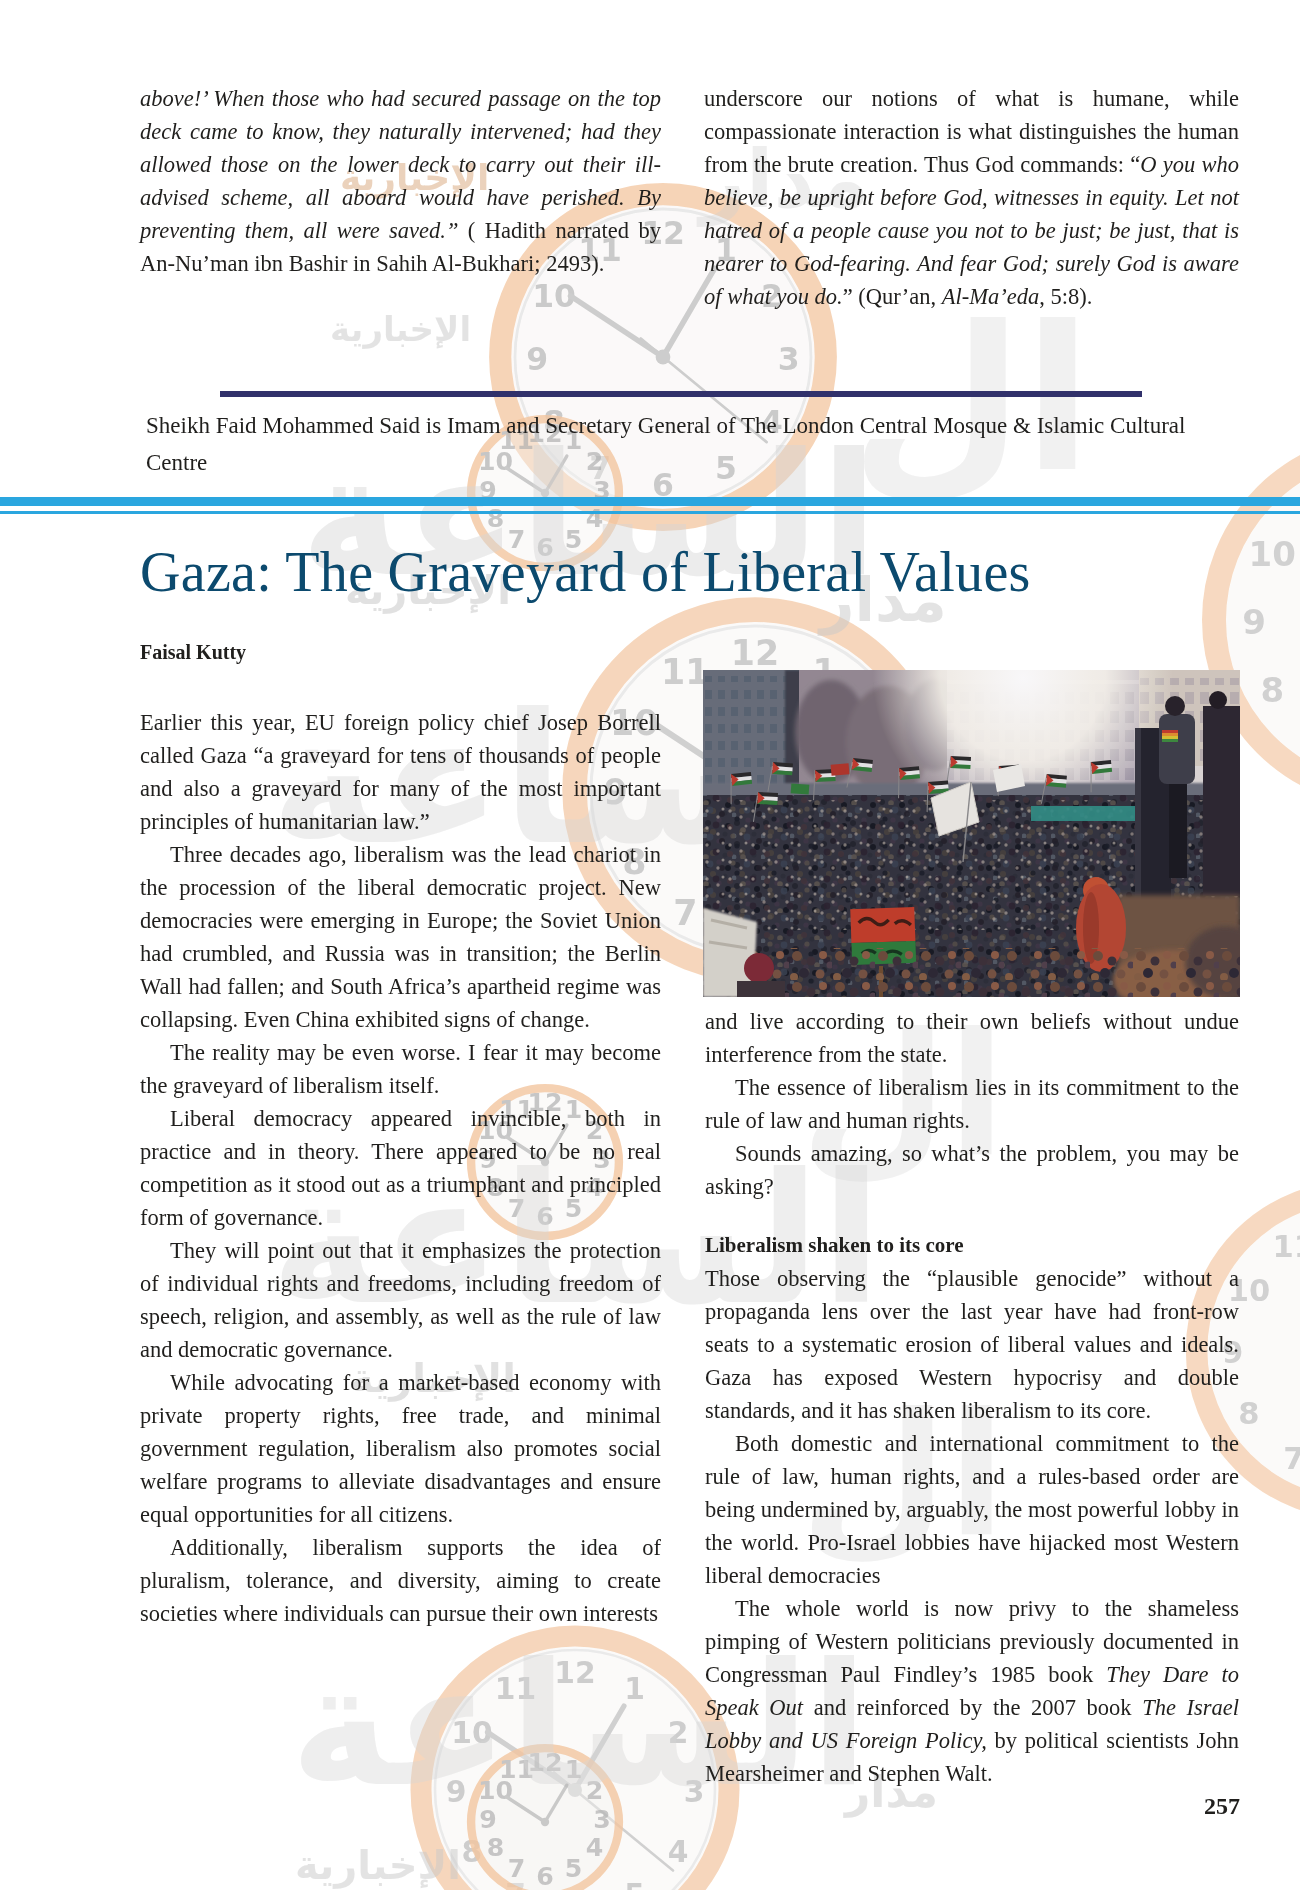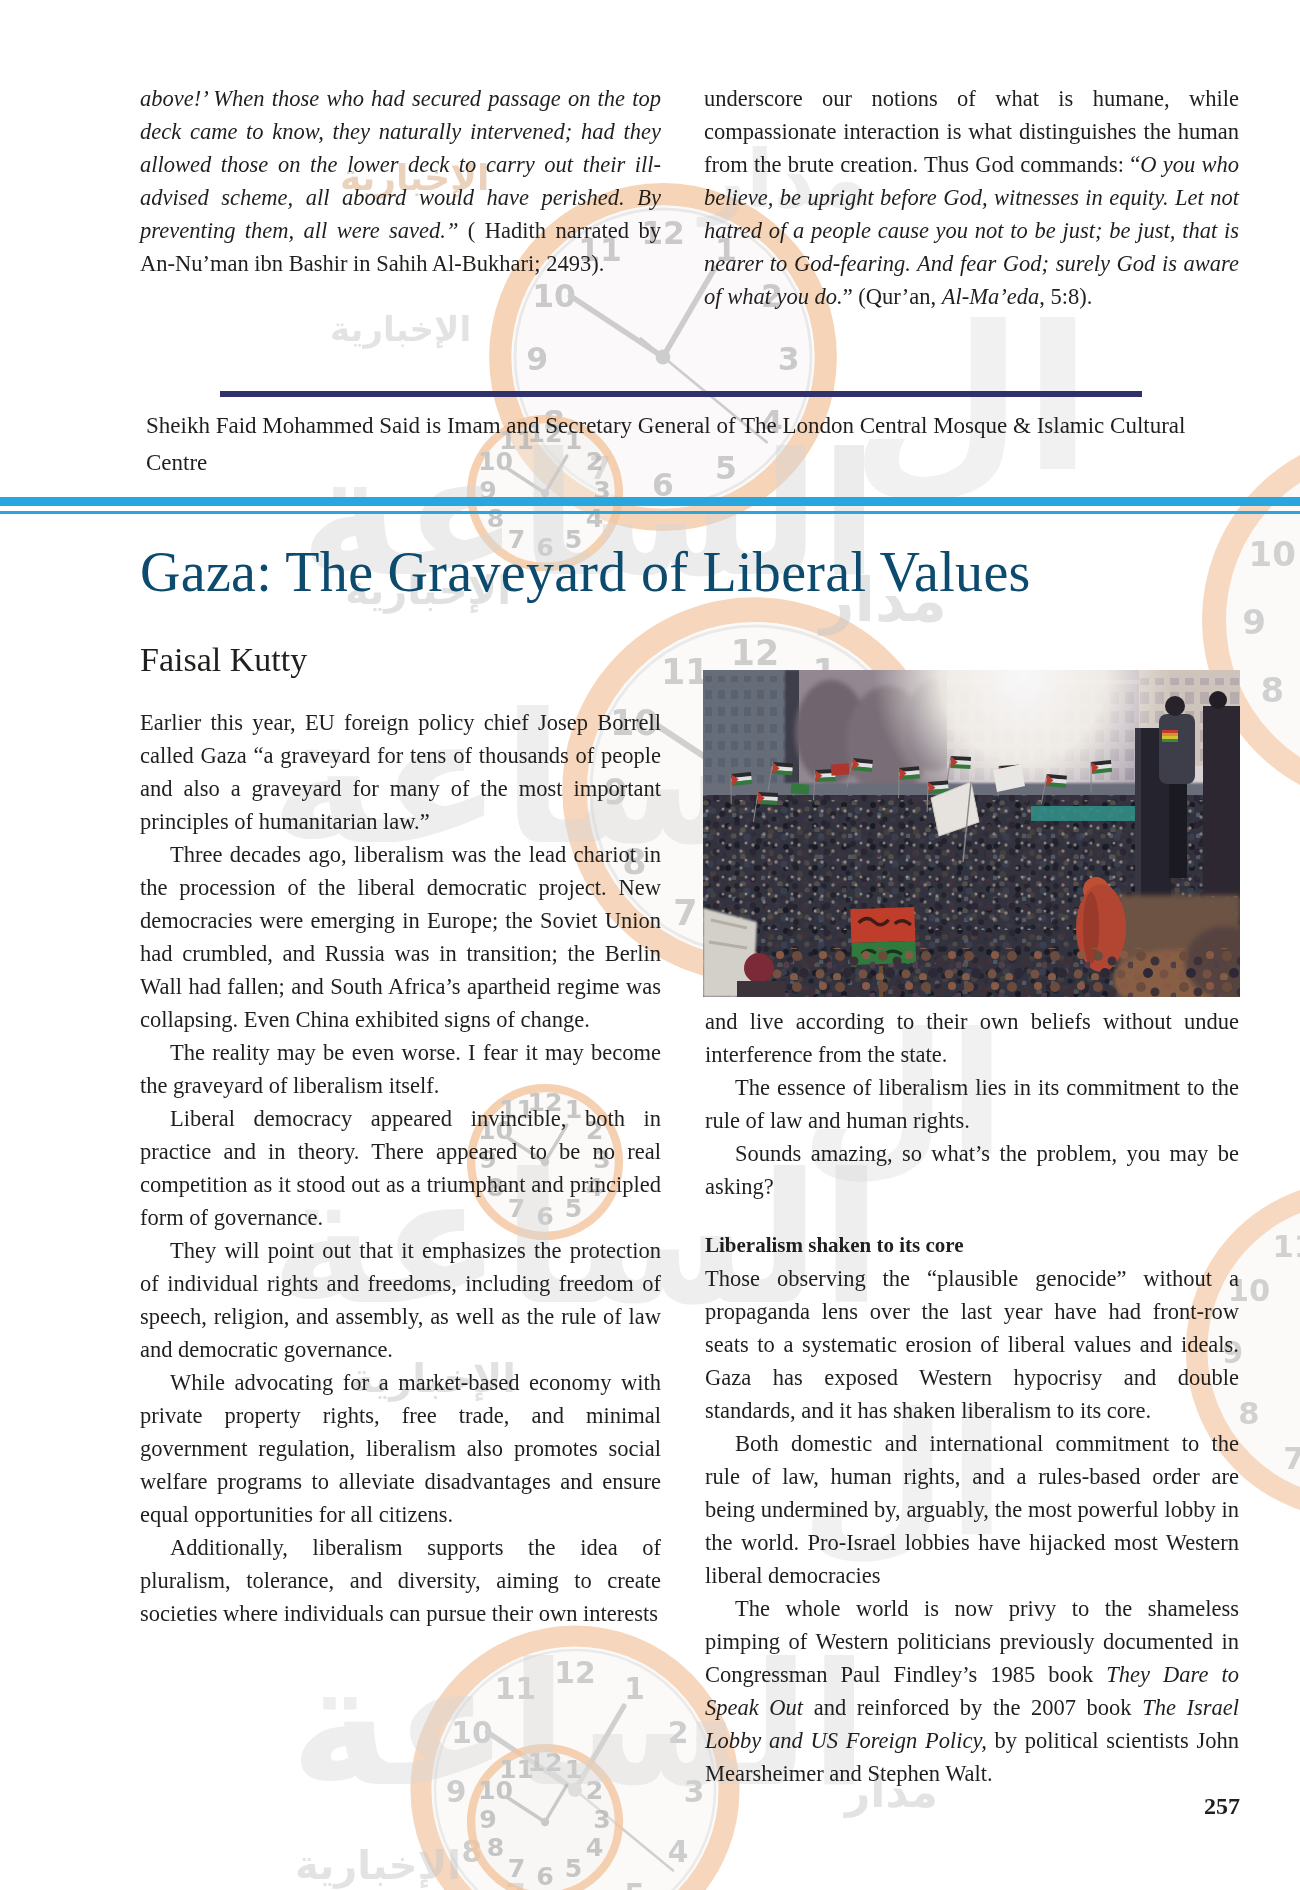"Faisal Kutty" .author { font-size: 34px -> 20px; font-weight: normal -> bold }
